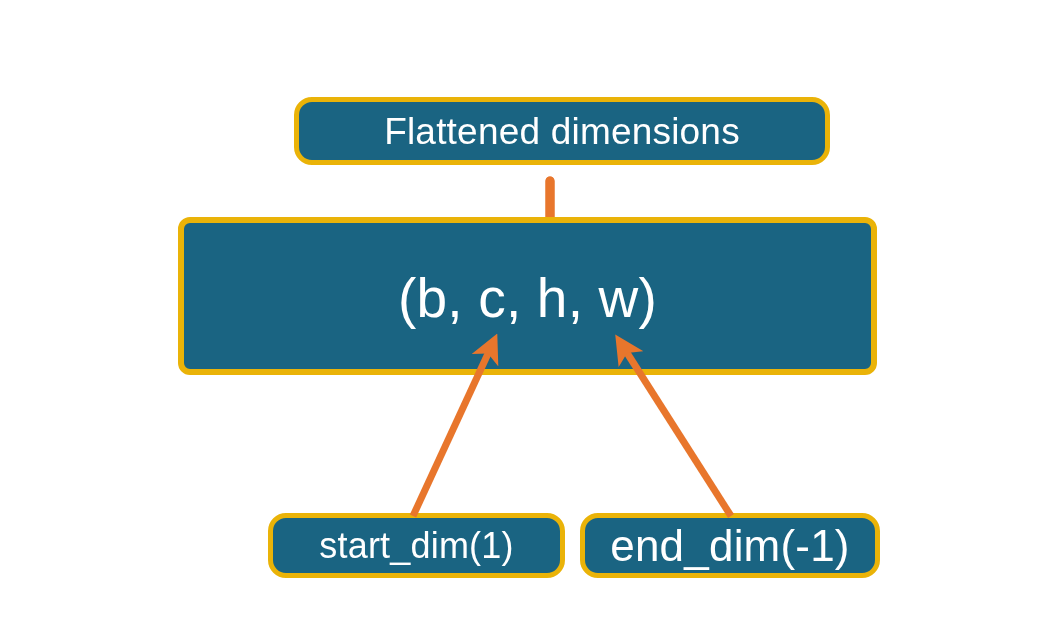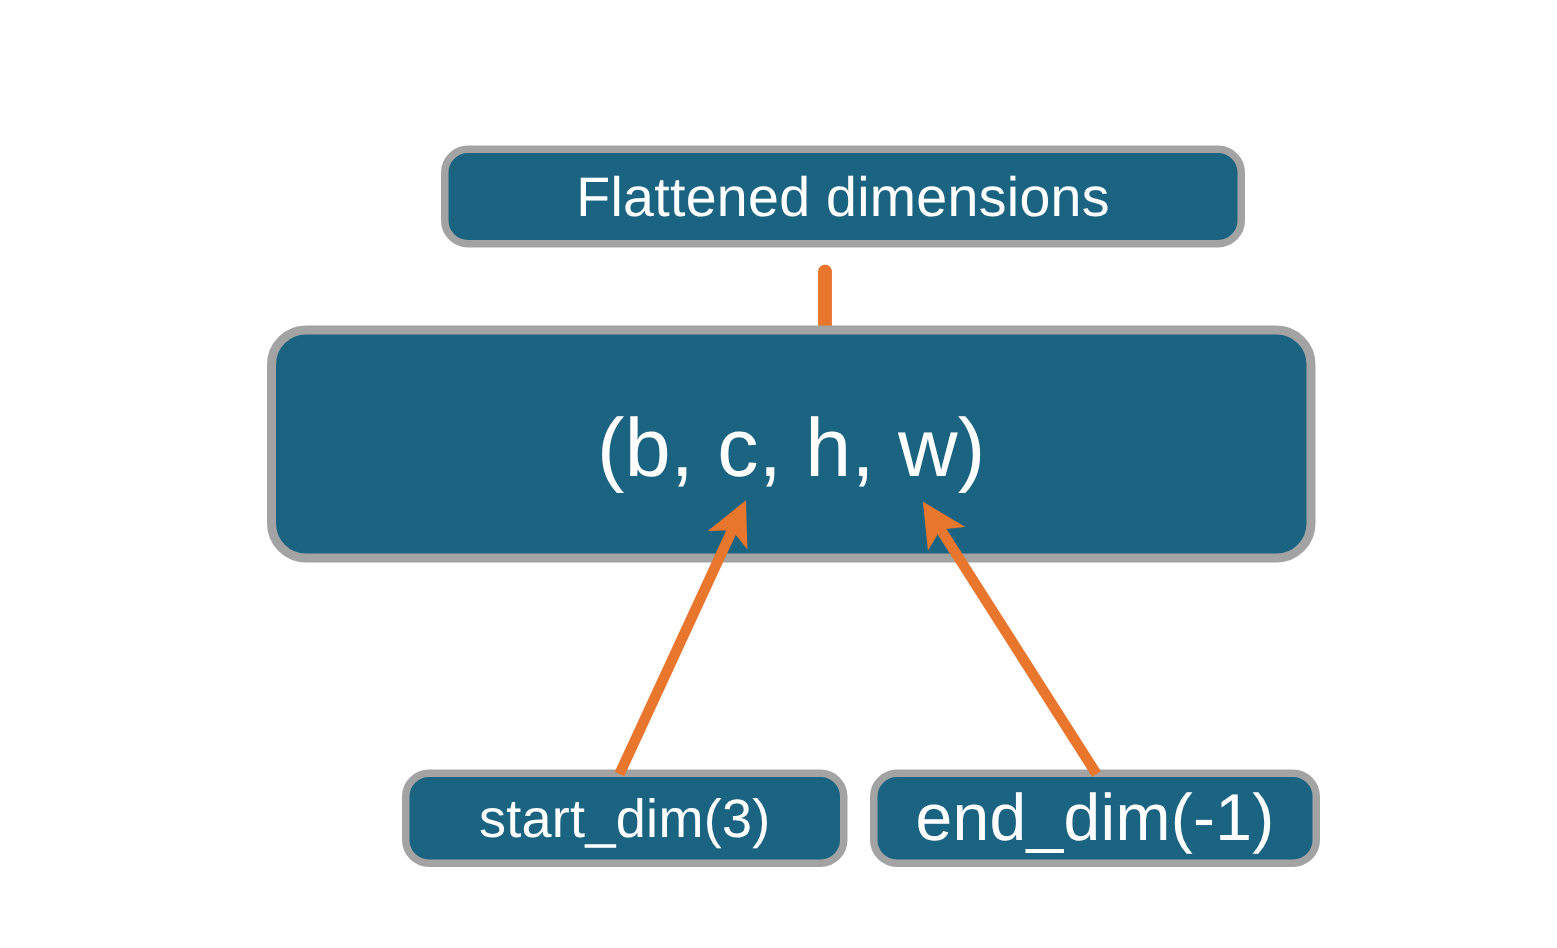"Flattened dimensions" .node { border: 5px solid #a3a3a3 -> 5px solid #eab308 }
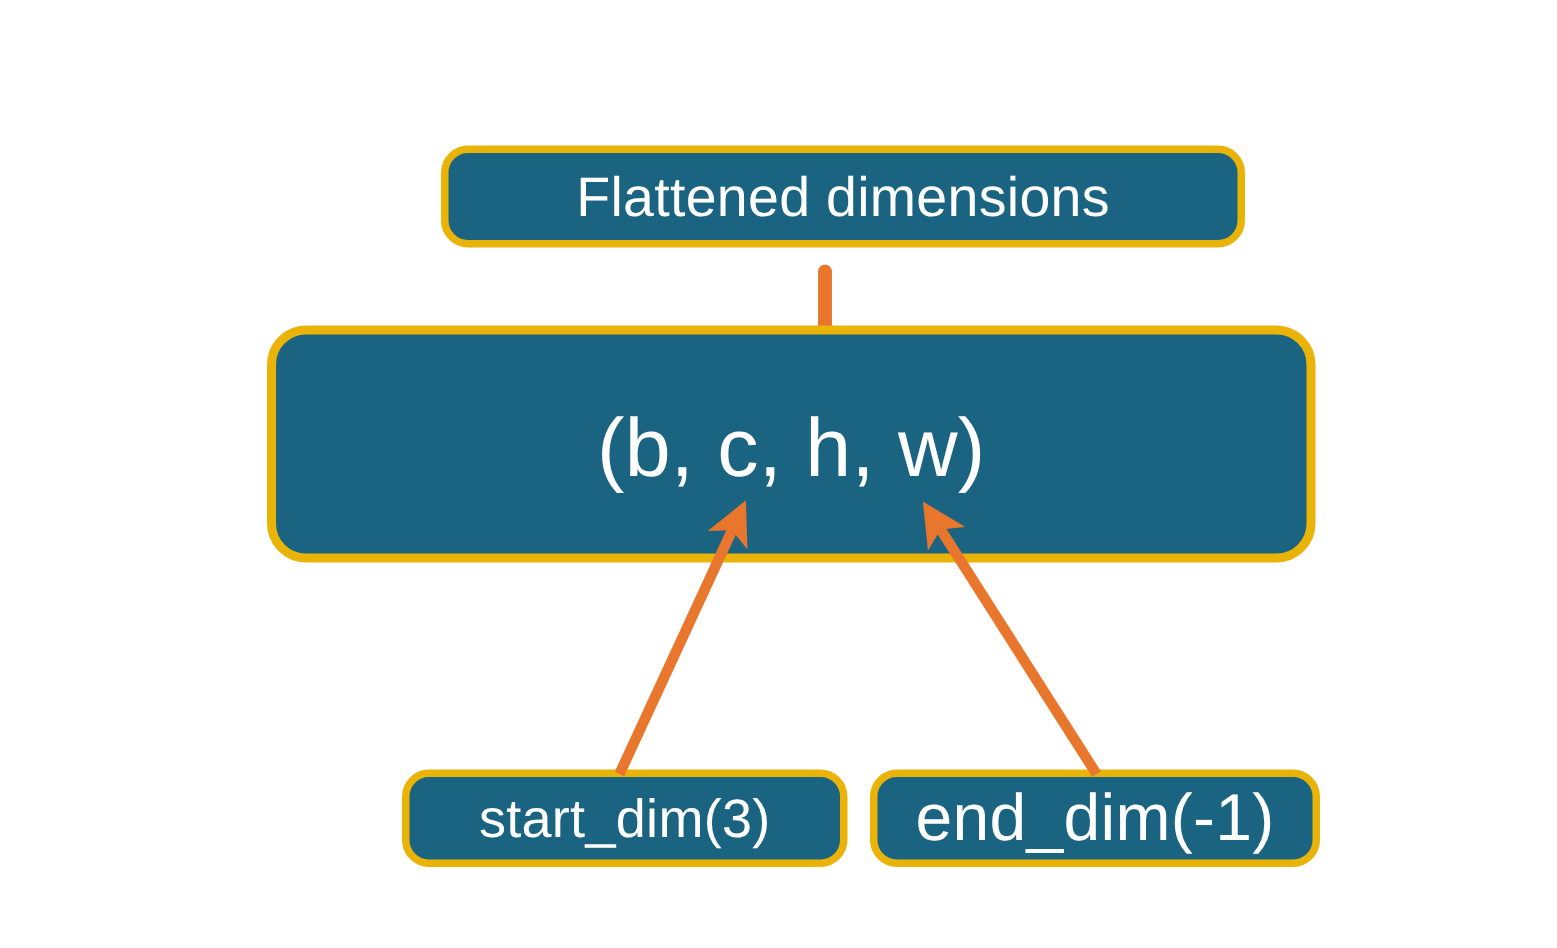"(b, c, h, w)" #node-shape { border-radius: 26px -> 12px }
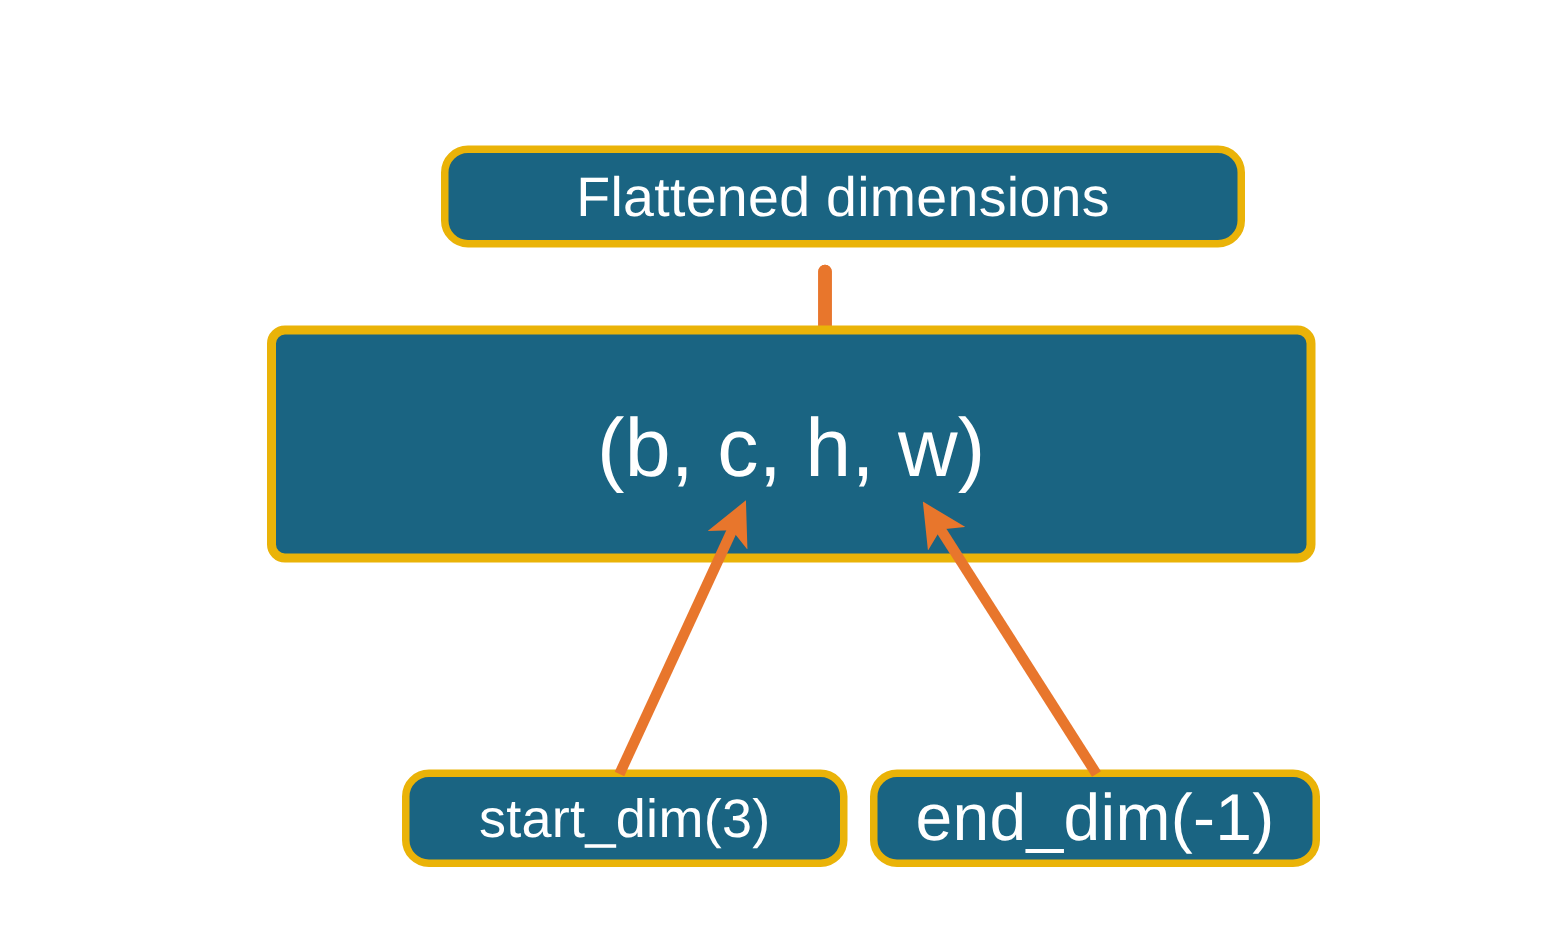"start_dim(3)" span.node-label { text: 3 -> 1 }
